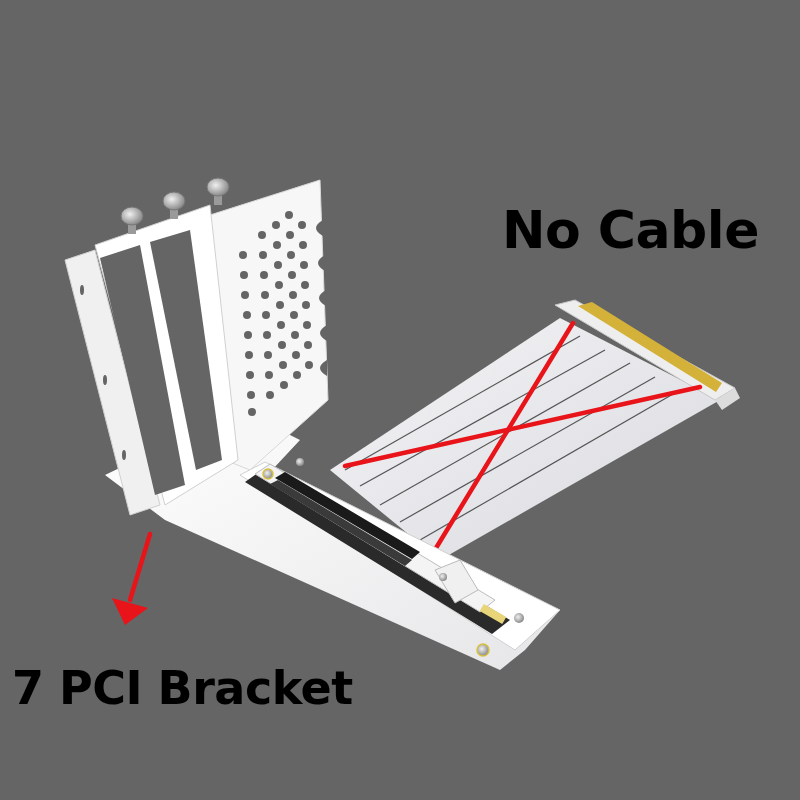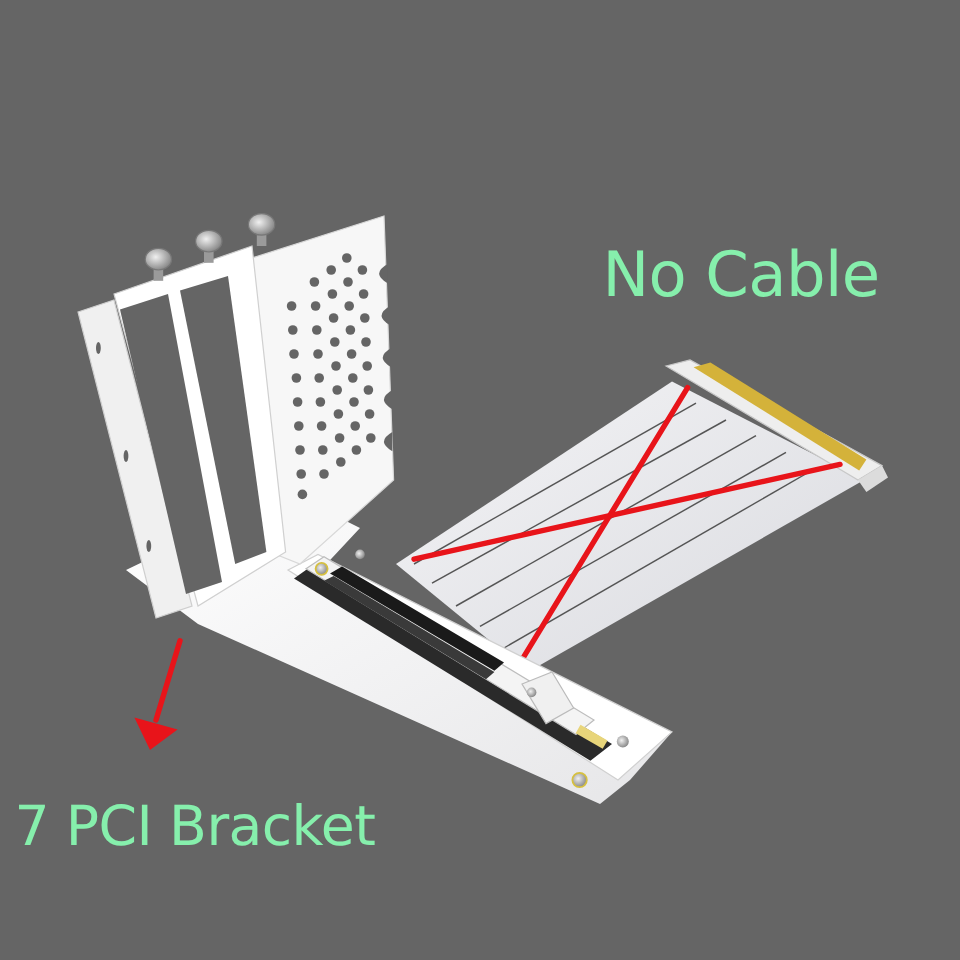"No Cable" .label { color: #86efac -> #000000; font-weight: normal -> bold }
